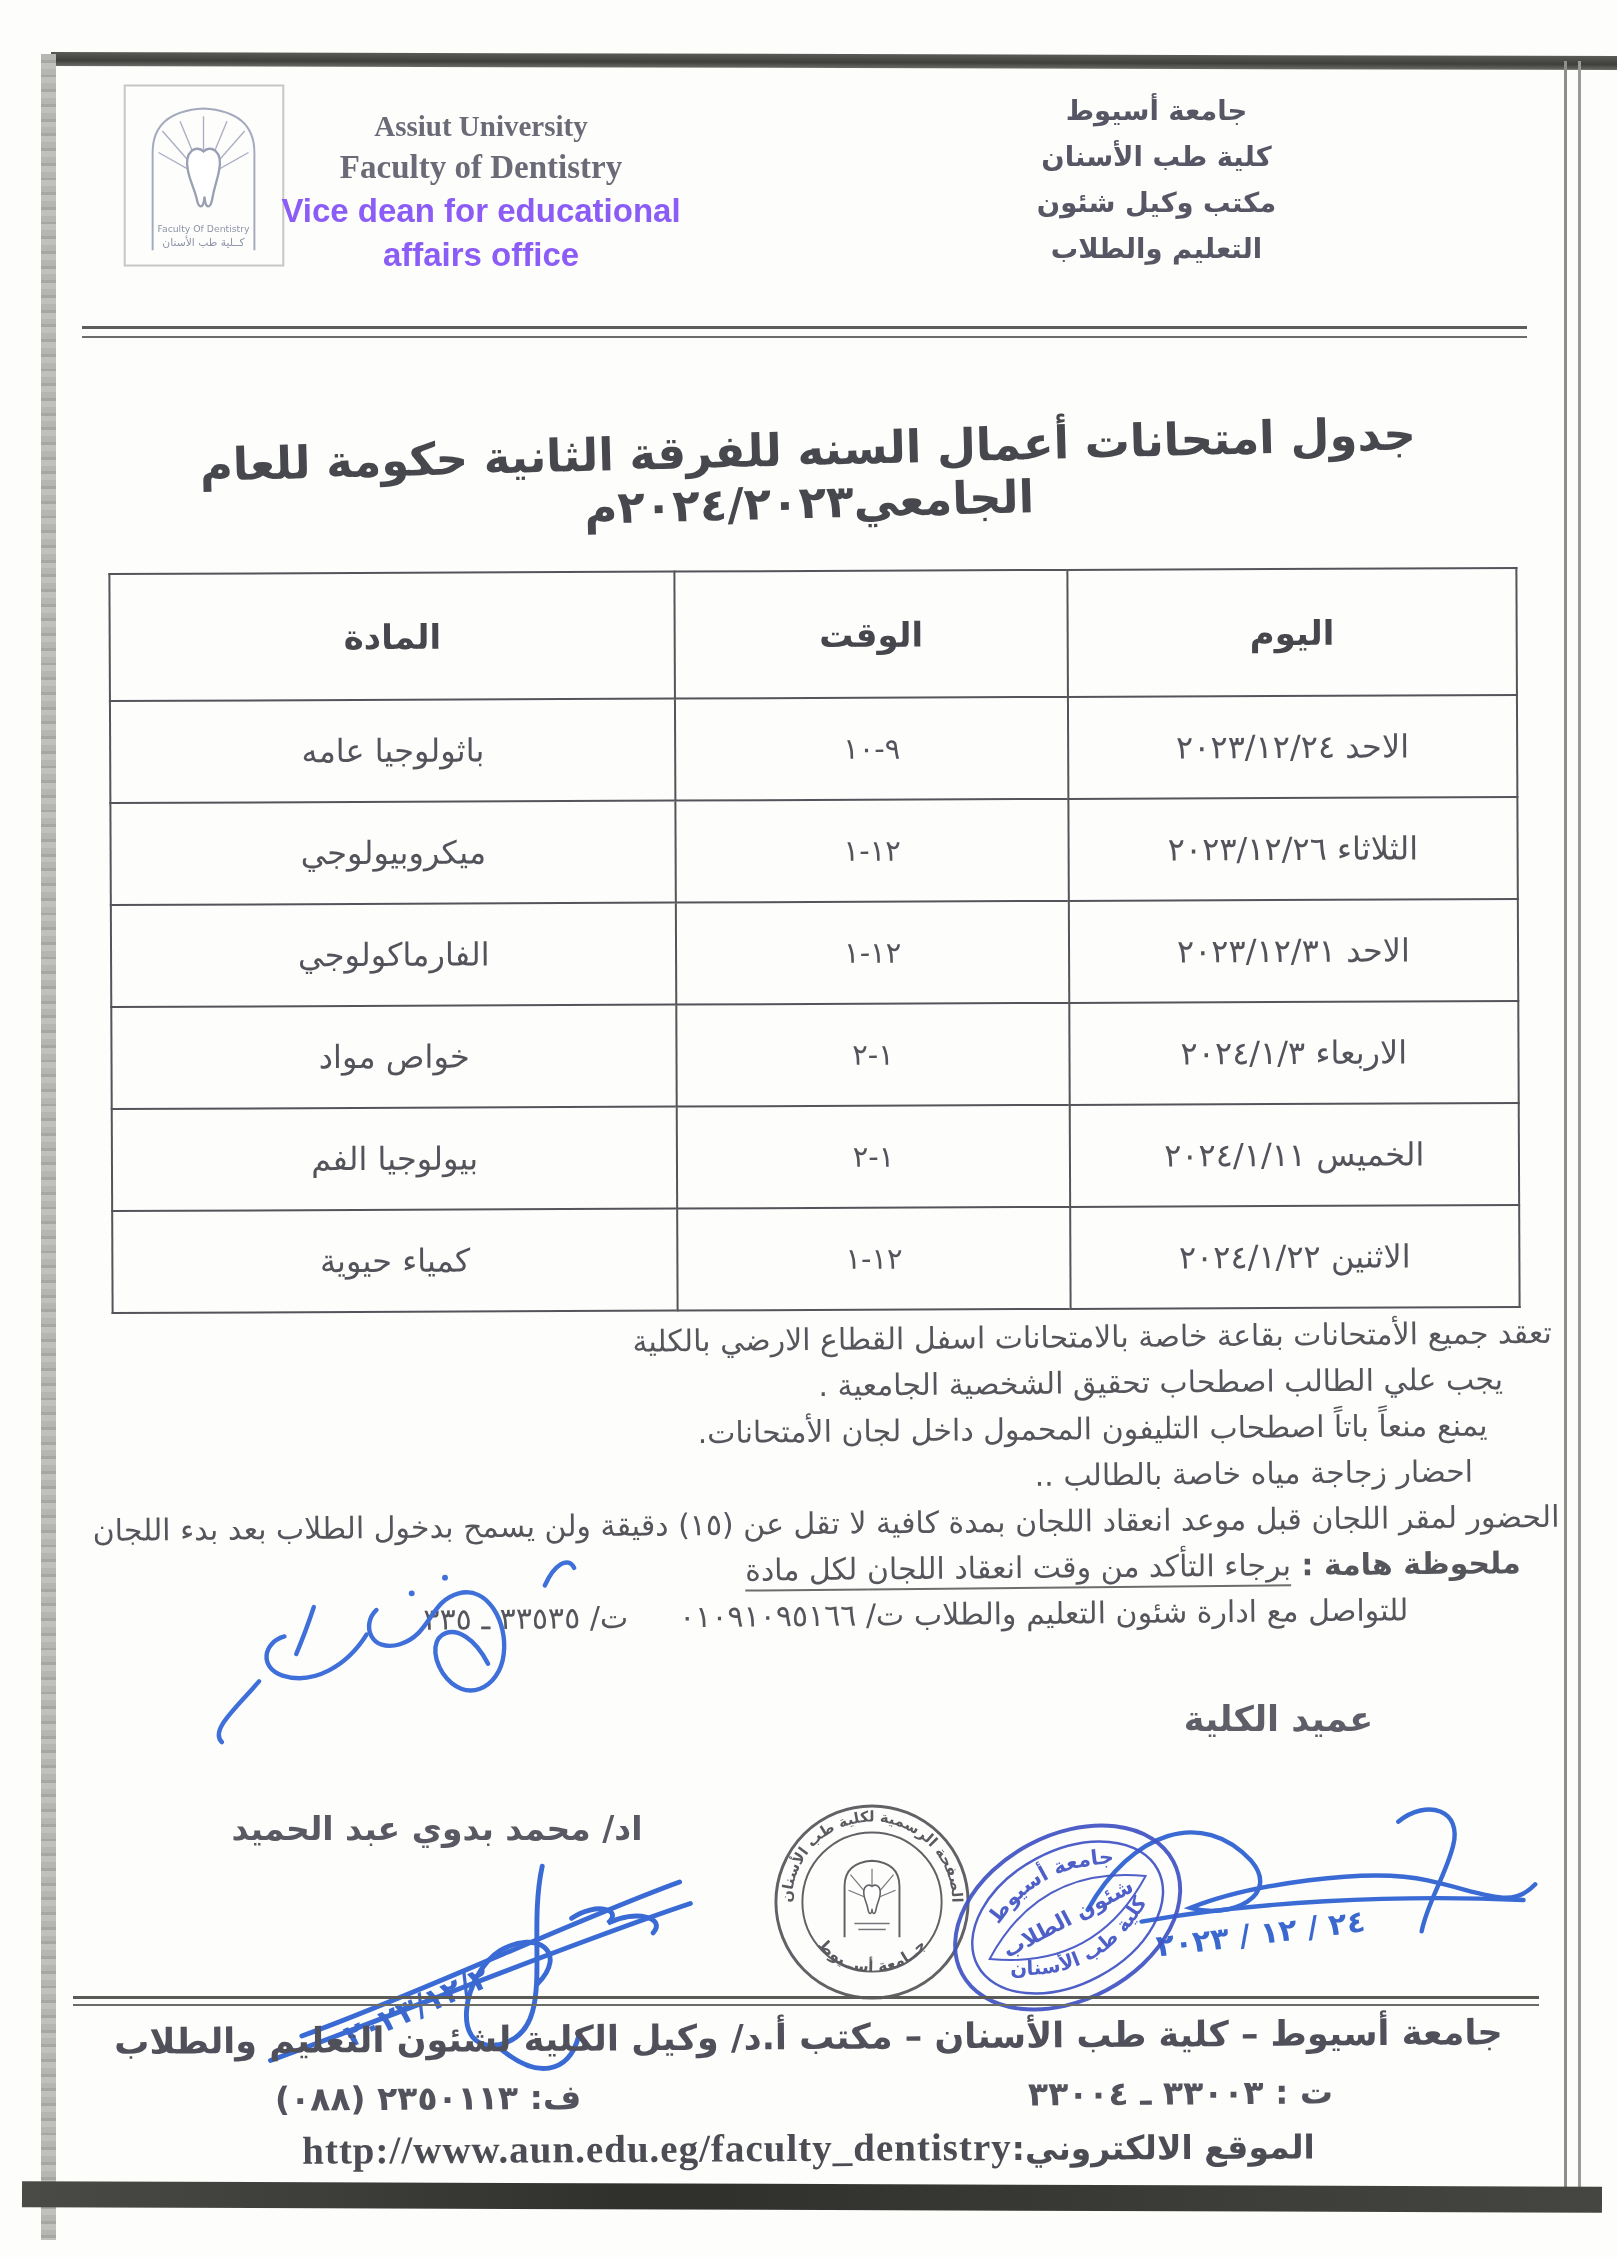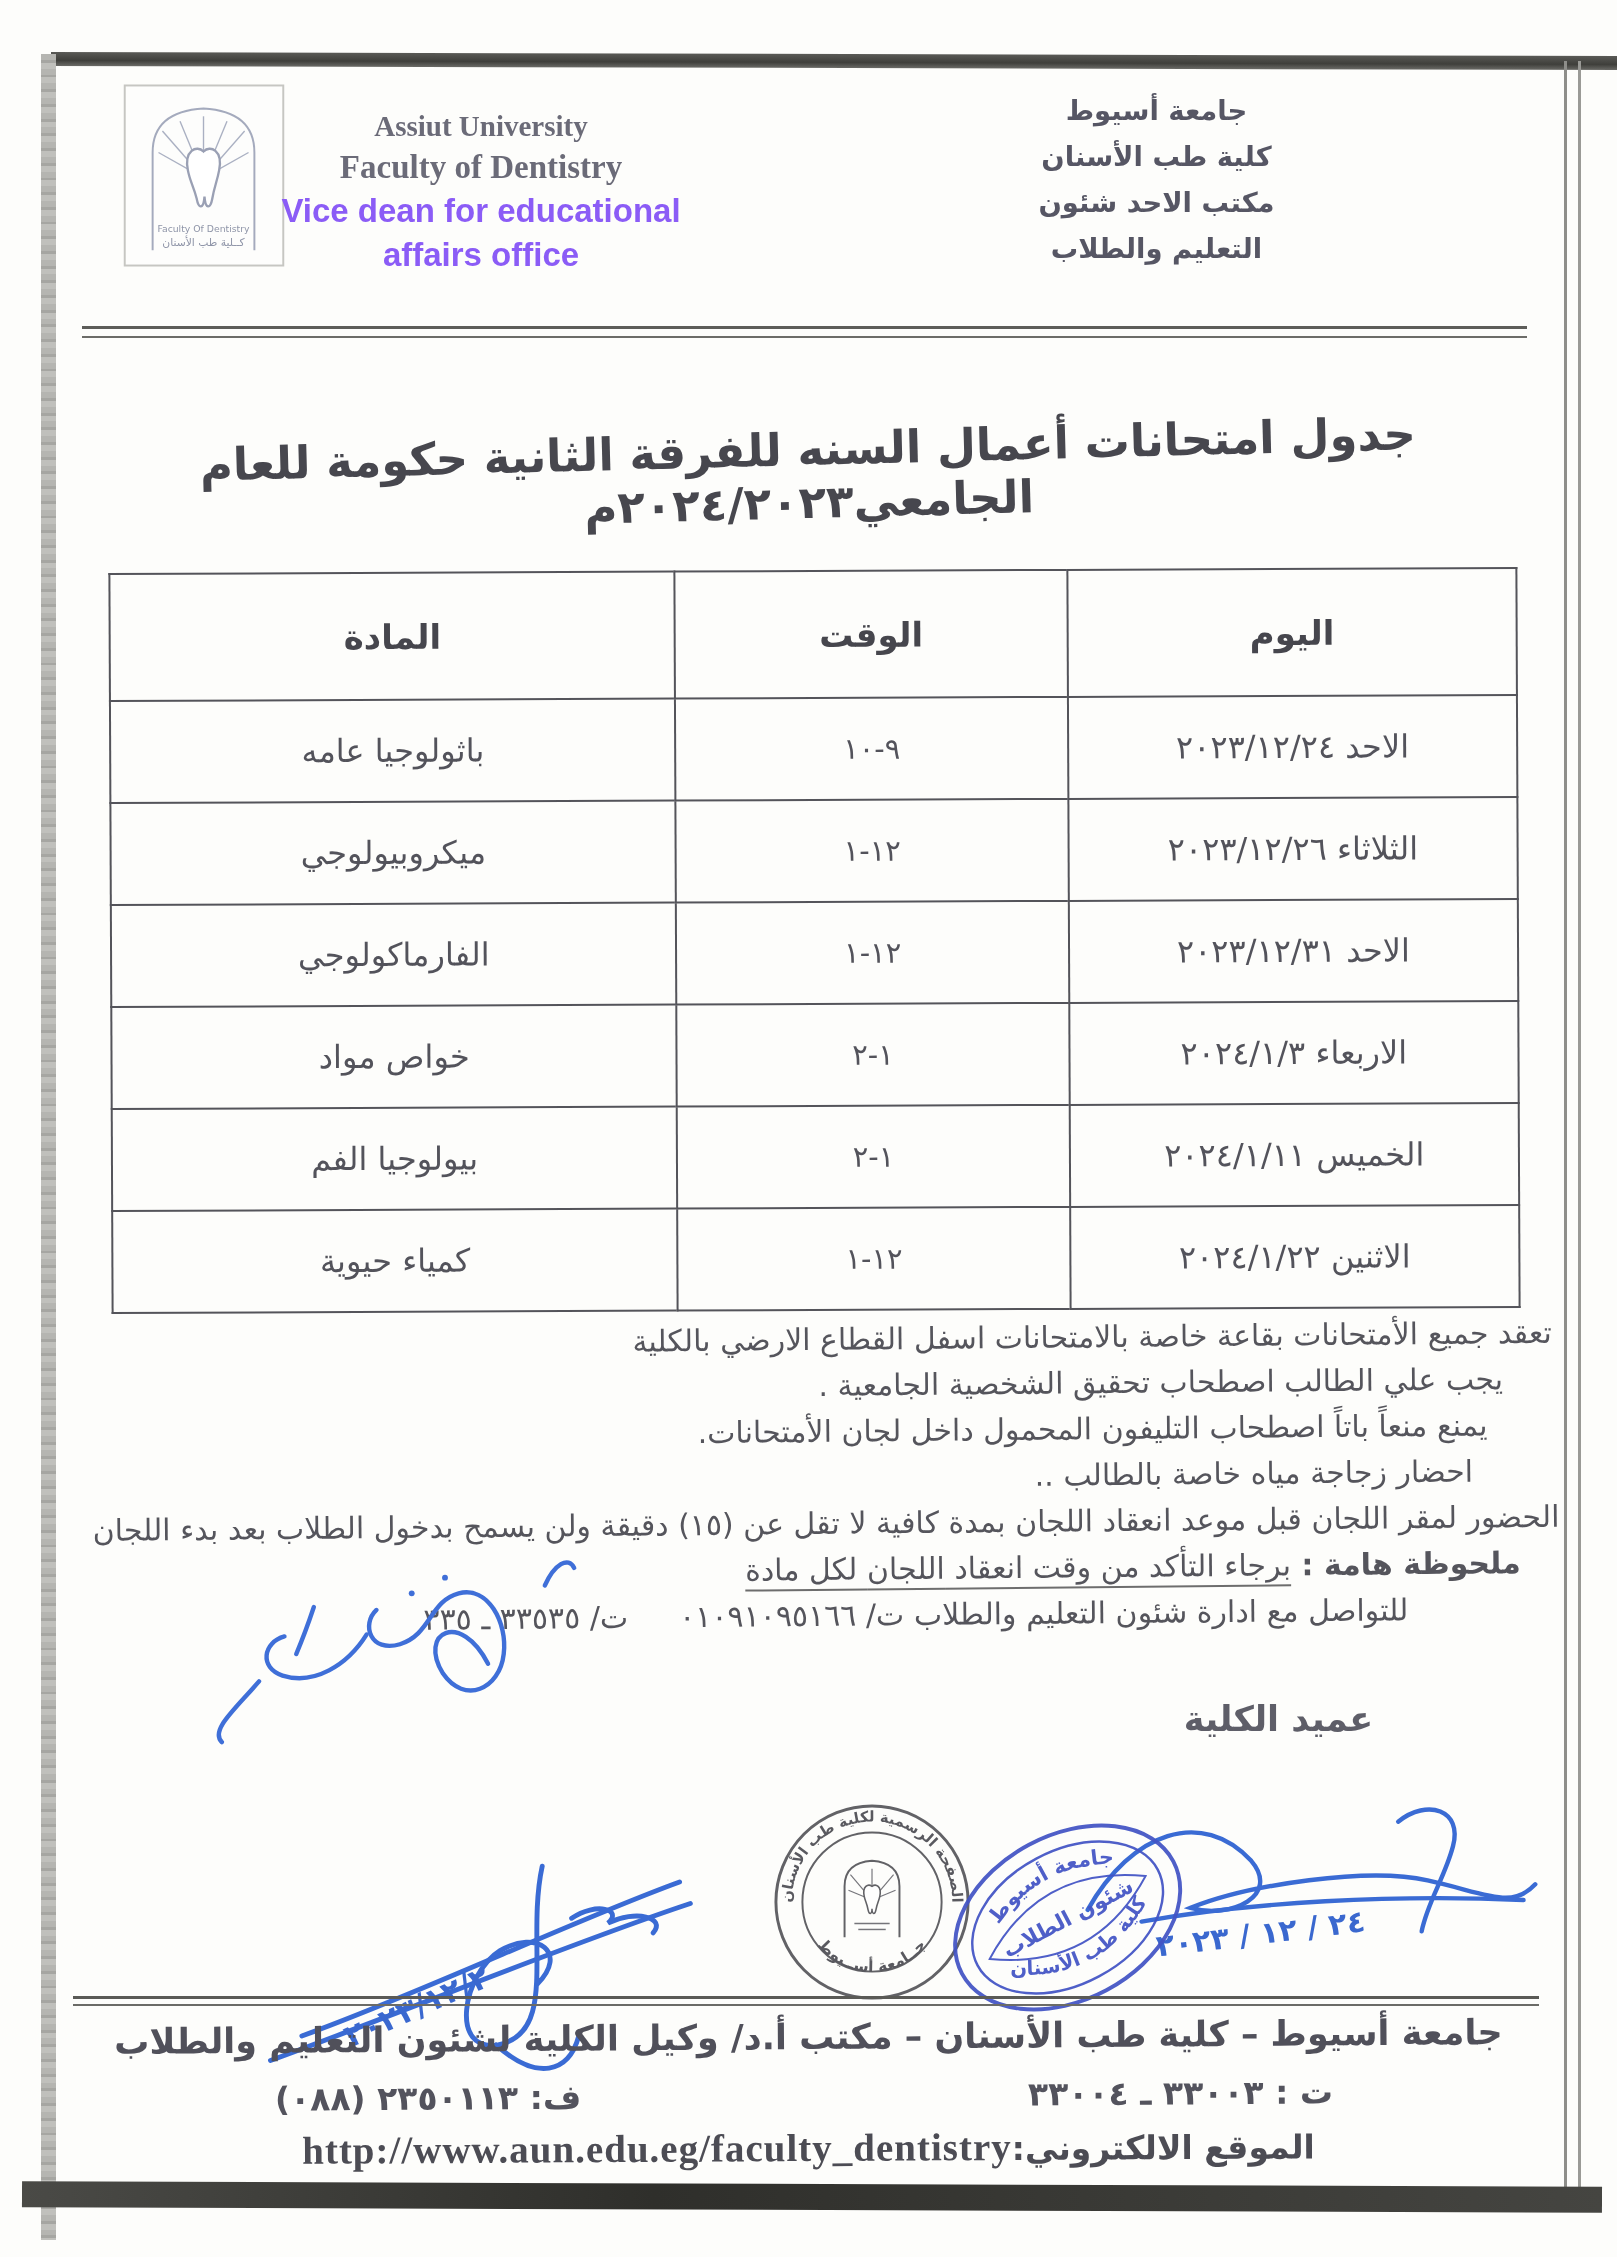"مكتب الاحد شئون" div { text: الاحد -> وكيل }
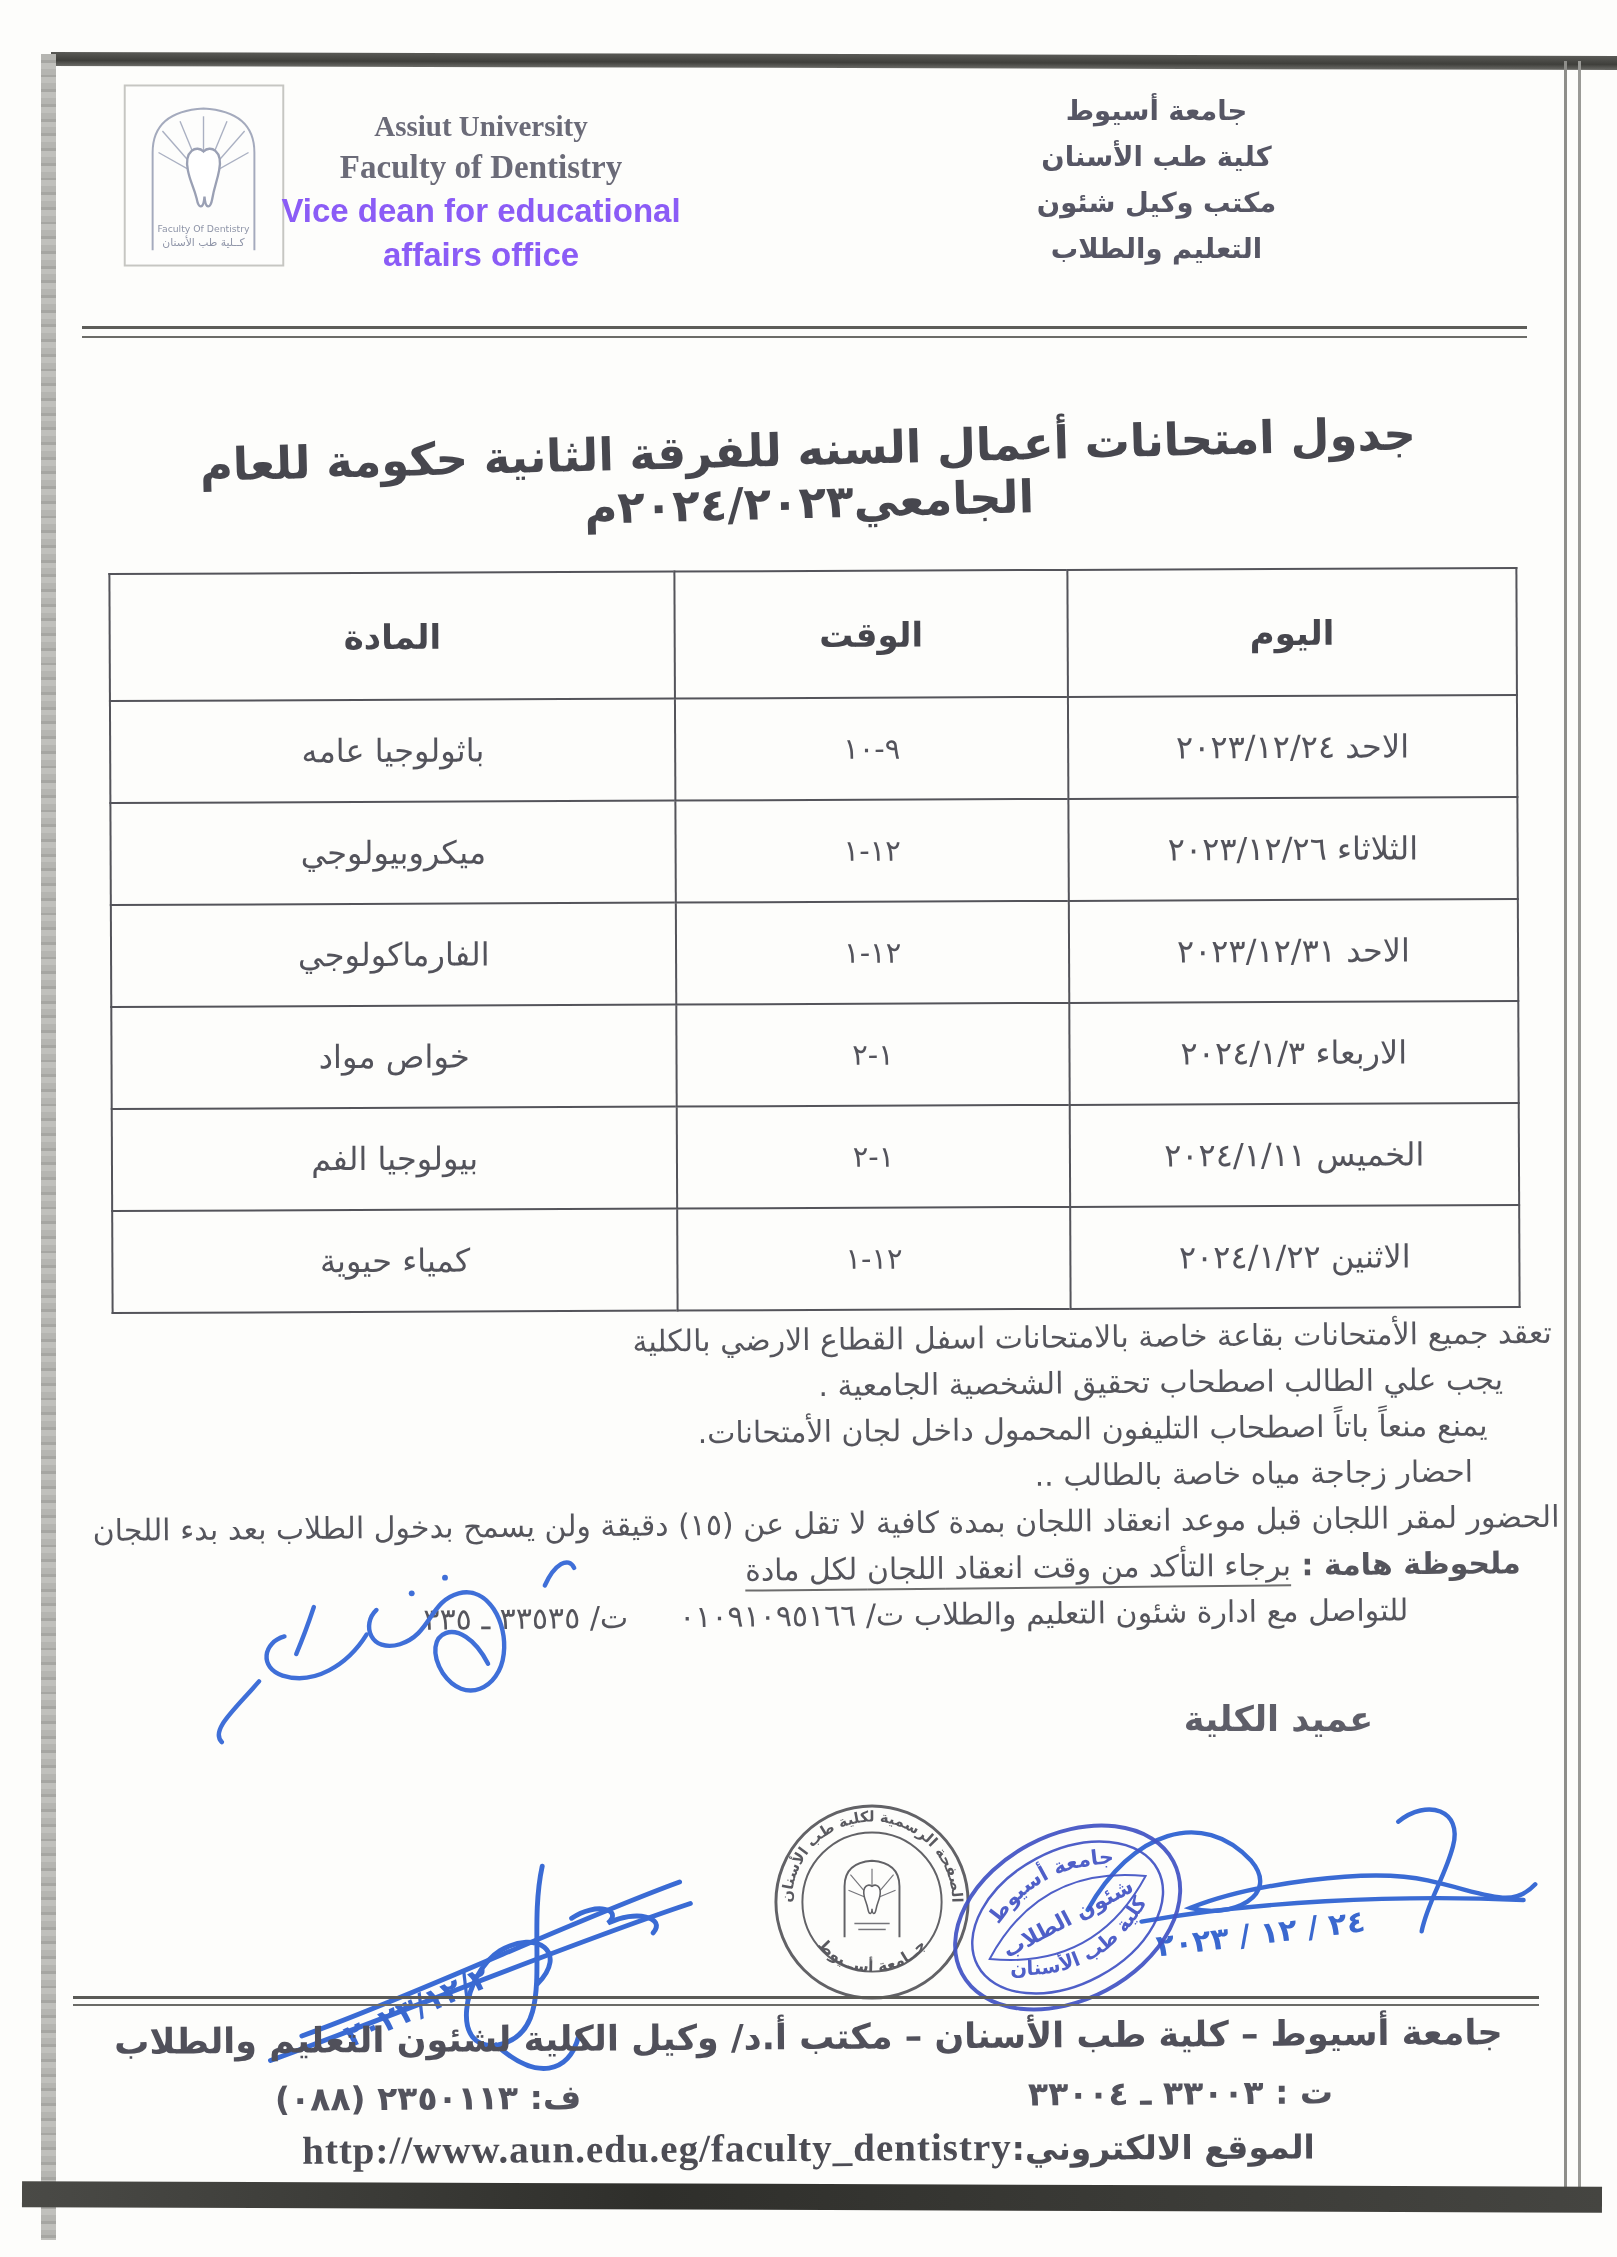"اد/ محمد بدوي عبد الحميد" div.sig-name-left { html: none -> <div>اد/ محمد بدوي عبد الحميد</div> }
